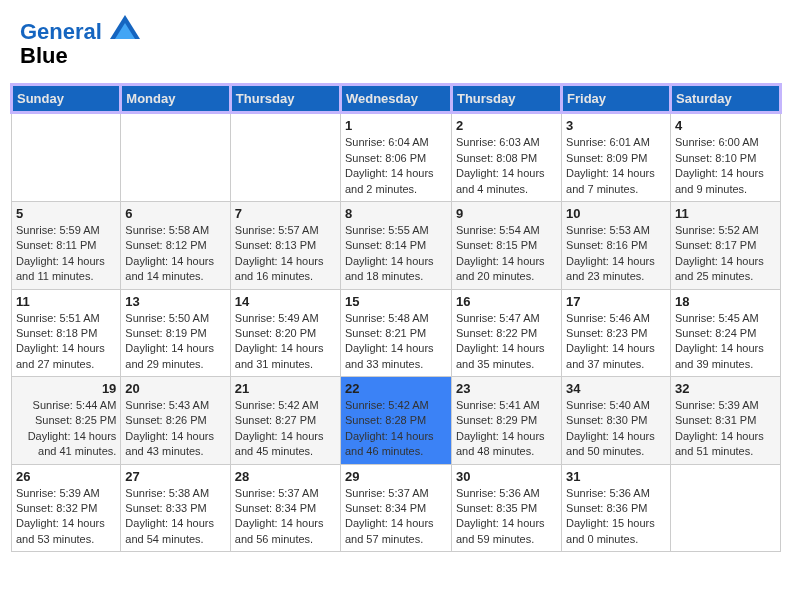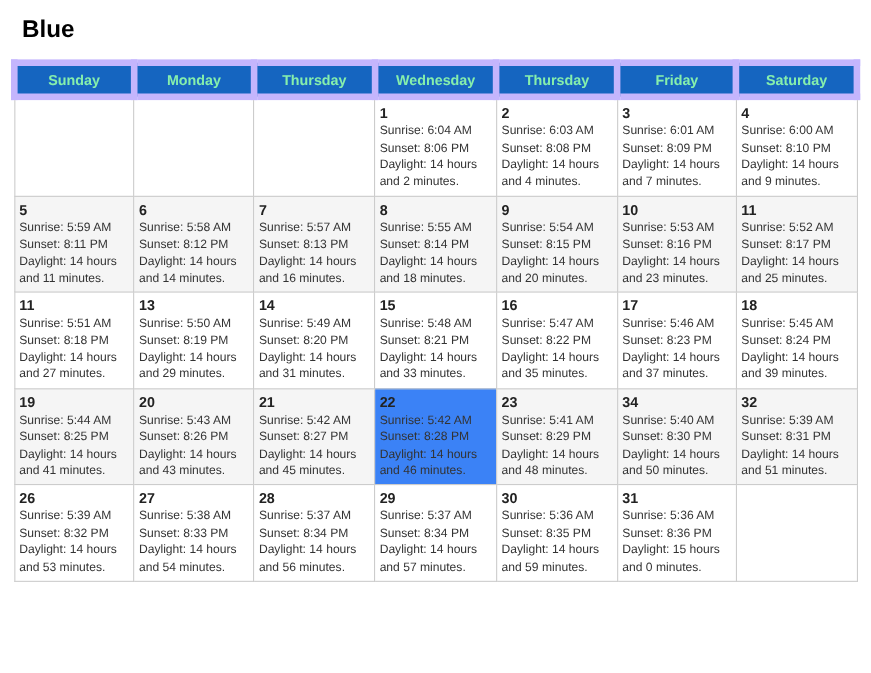"General" div.logo-text { html: none -> <div> <span>General</span> <svg> <polygon></polygon> <polygon></polygon> </svg> </div> }
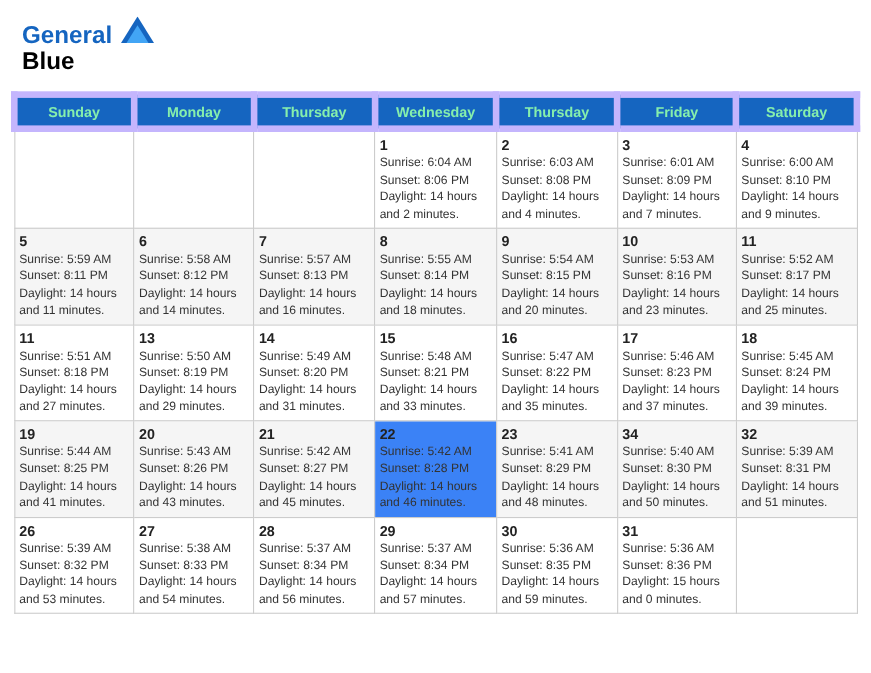"Sunday" .calendar th { border: 6px solid #c4b5fd -> 3px solid #c4b5fd; color: #86efac -> #e5e5e5; text-align: center -> left }
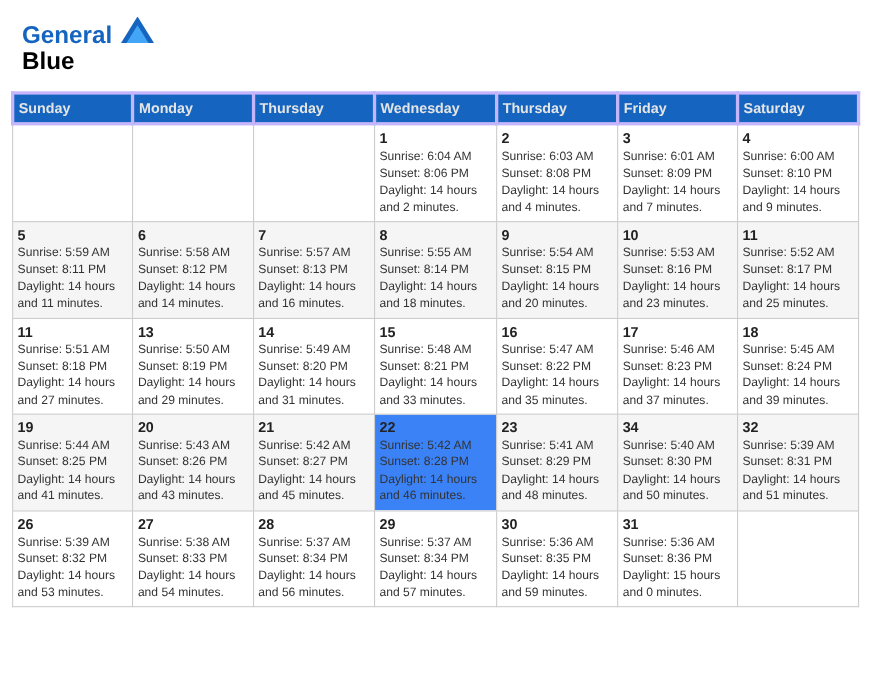"19" td { text-align: none -> right }
